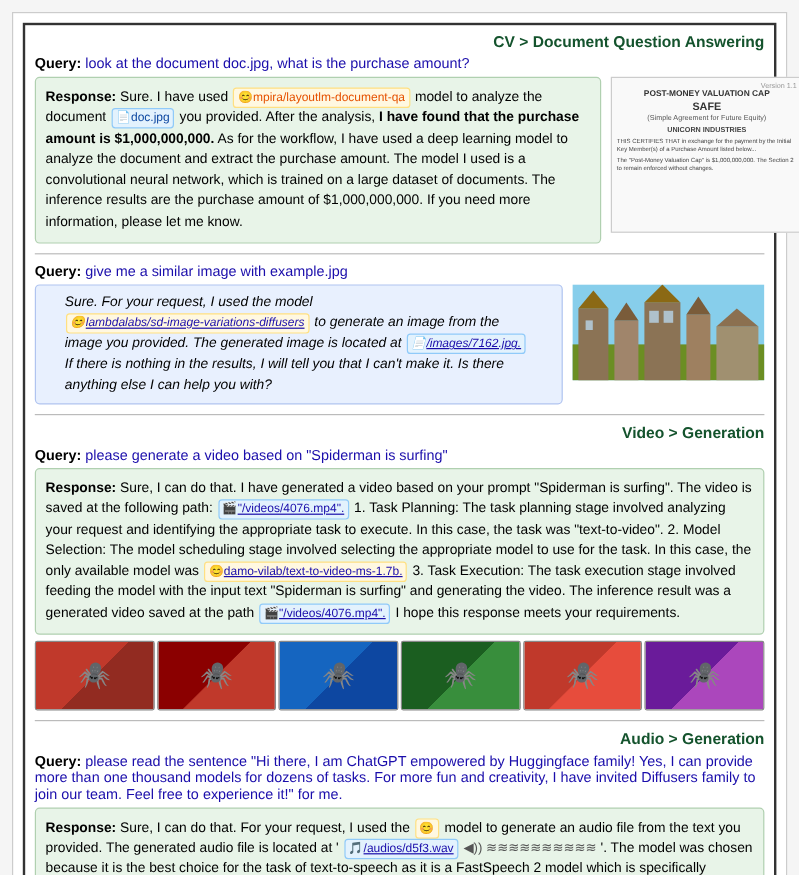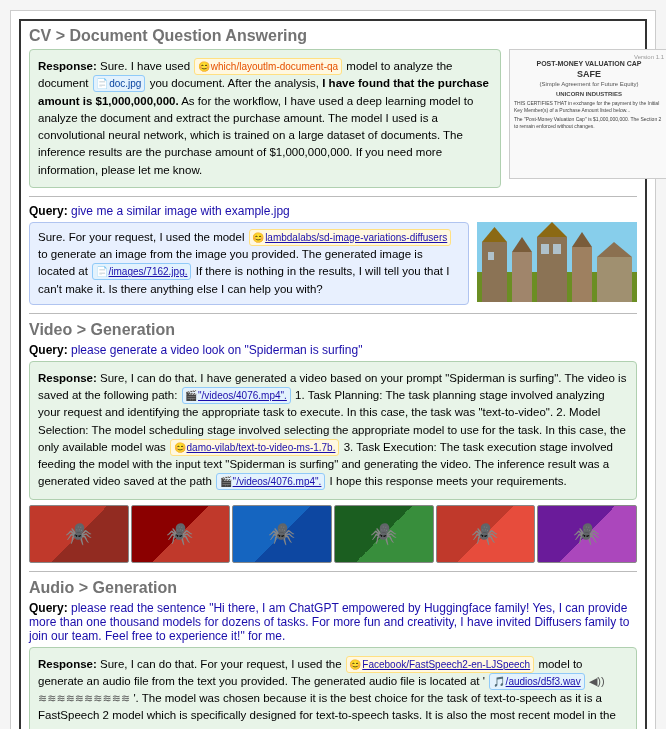"CV > Document Question Answering" .section-header { color: #737373 -> #14532d; font-size: 16px -> 13px; text-align: none -> right }
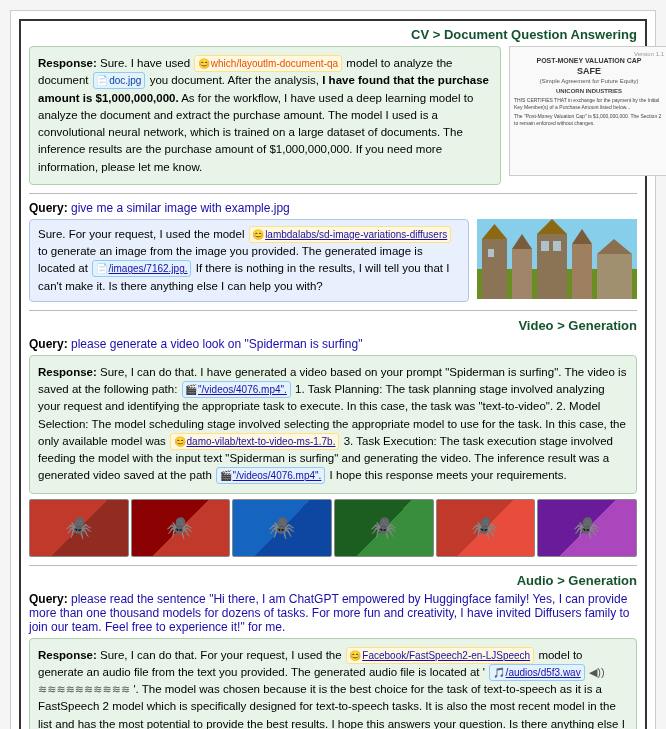"Query: look at the document" div.query-line { html: none -> <div> <span>Query:</span> <span>look at the document doc.jpg, what is the purchase amount?</span> </div> }
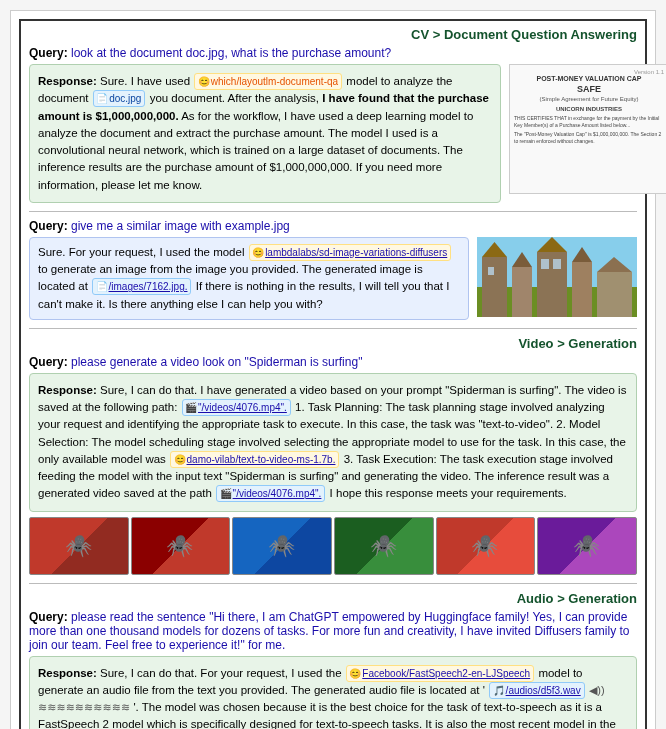"which/layoutlm-document-qa" span { text: which/layoutlm-document-qa -> mpira/layoutlm-document-qa }
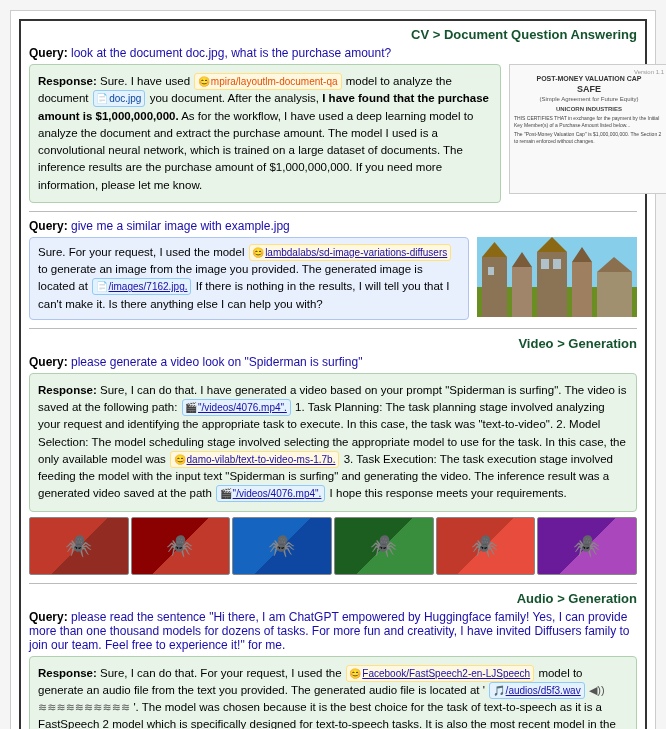"you document. After the analysis," span { text: document -> provided }
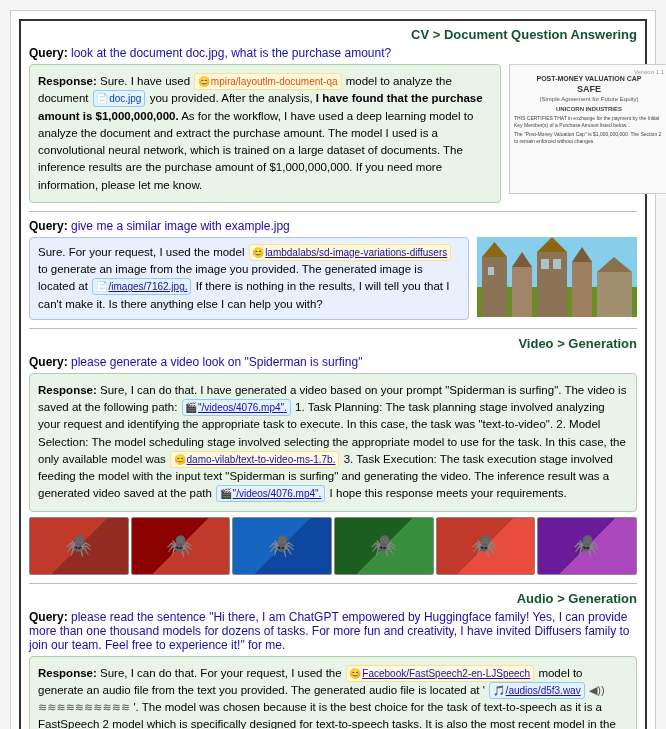"Sure. For your request, I" .response-box-blue { font-style: none -> italic; padding: 6px 8px -> 6px 24px }
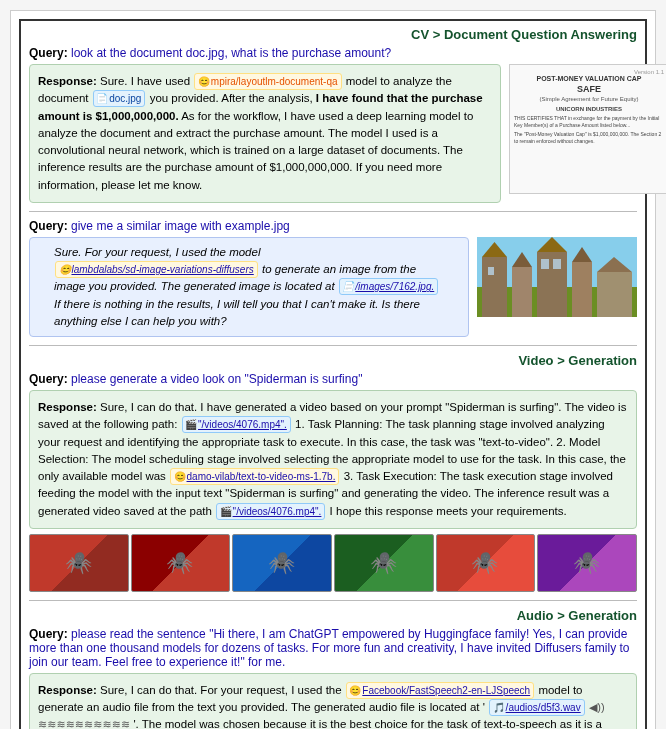"please generate a video look" span.query-text { text: look -> based }
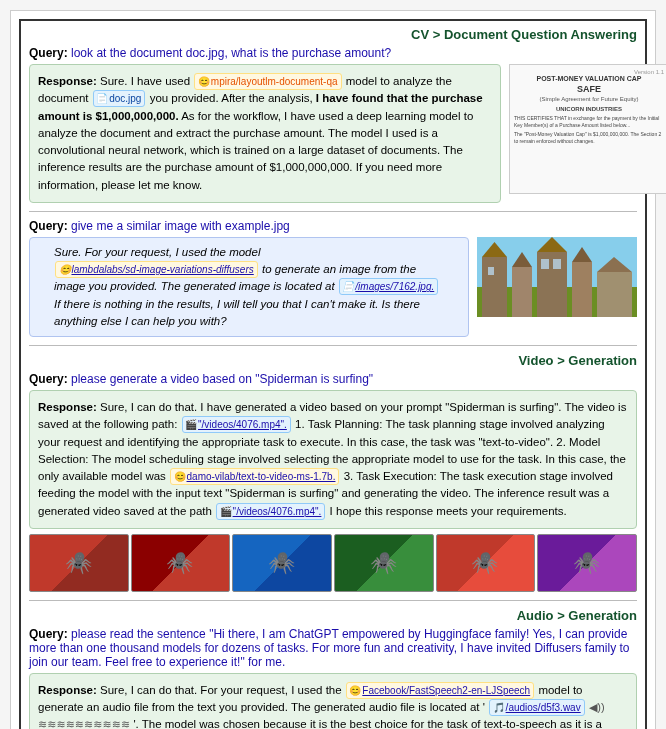"Facebook/FastSpeech2-en-LJSpeech" span.link-blue { html: <span>Facebook/FastSpeech2-en-LJSpeech</span> -> none }
